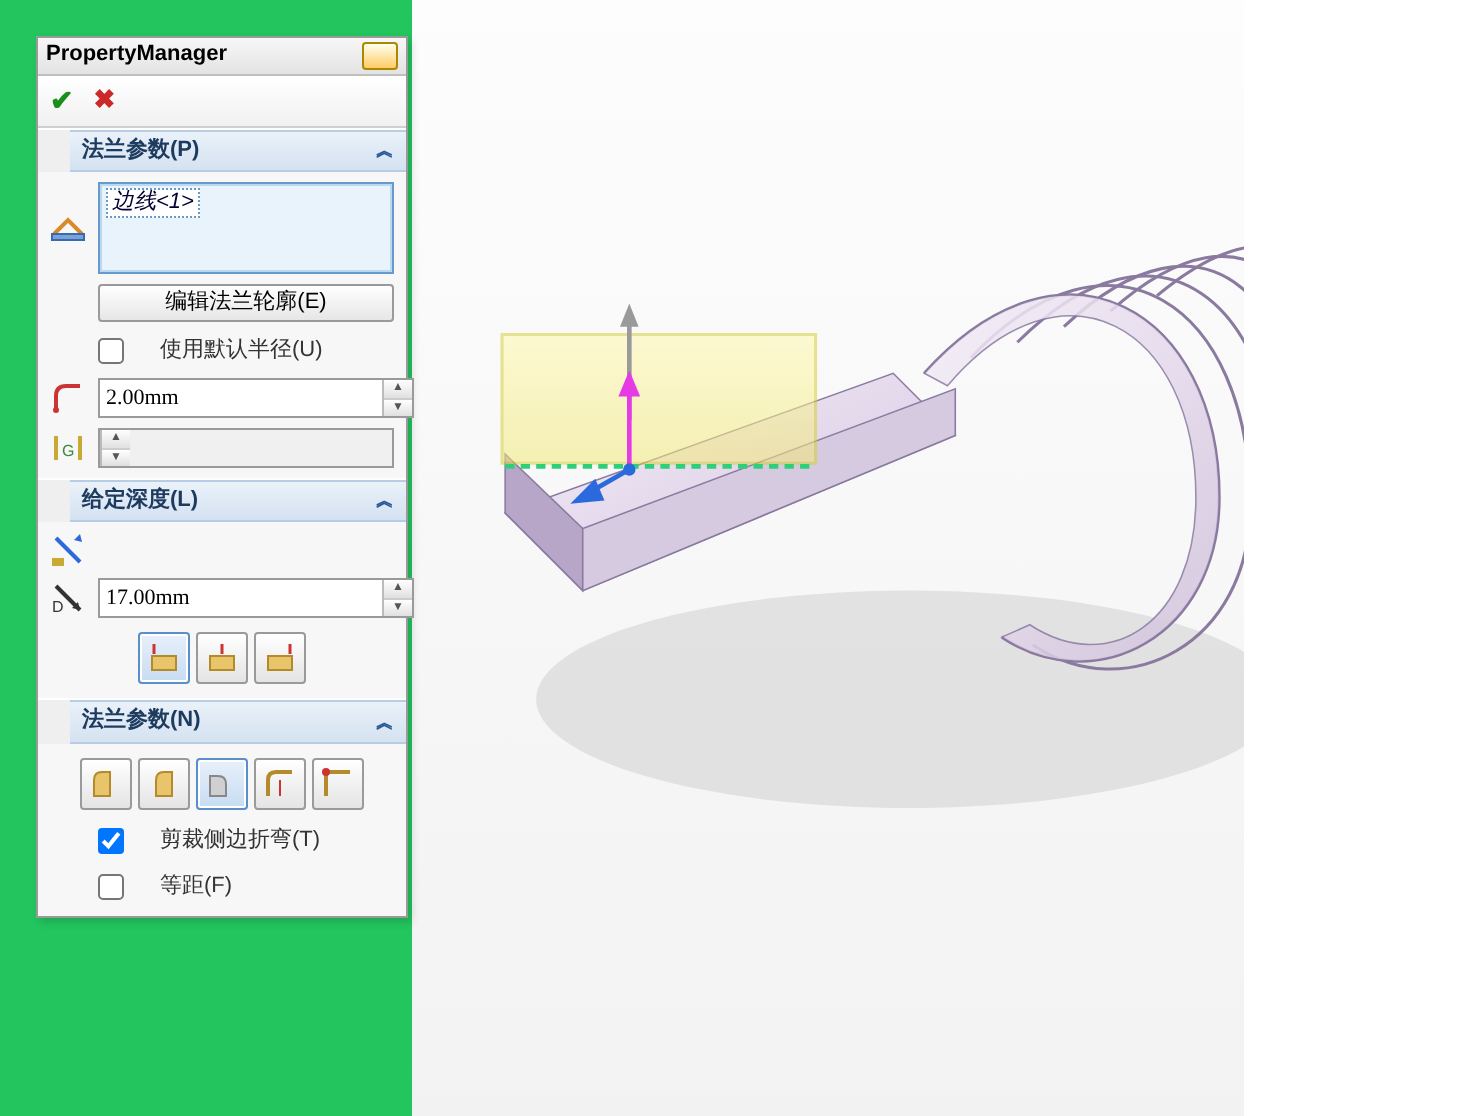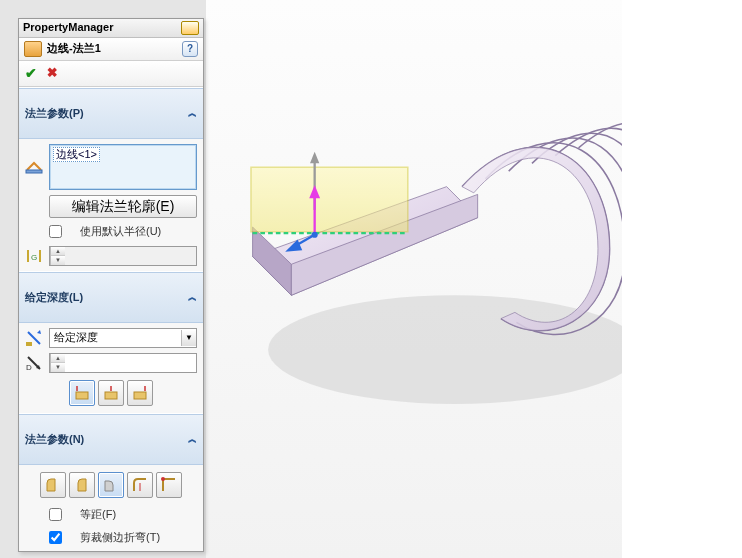"PropertyManager" .app { background: #e5e5e5 -> #22c55e }
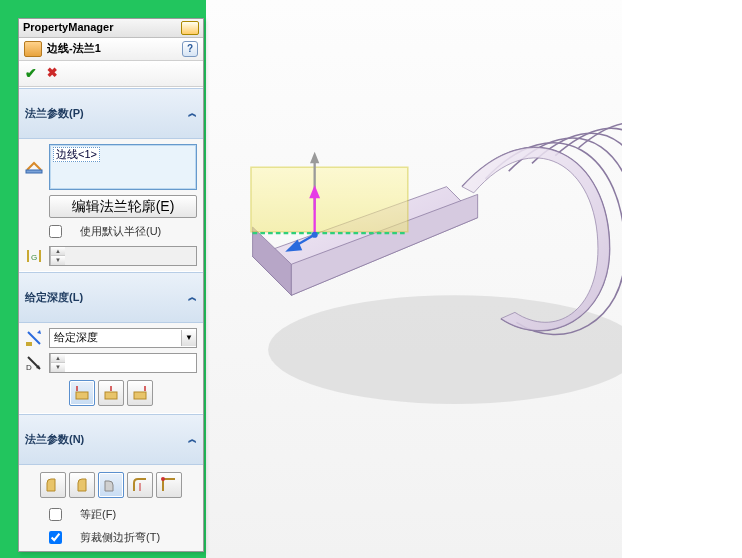"边线-法兰1" div.feature-row { html: <div> <span></span> <span>边线-法兰1</span> <span>?</span> </div> -> none }
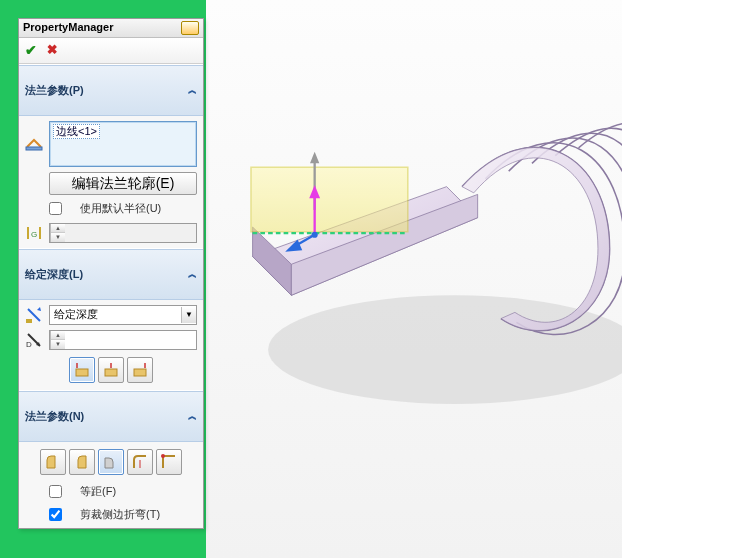"法兰参数(P)" .shead { margin-left: none -> 16px; padding: 18px 6px -> 3px 6px }
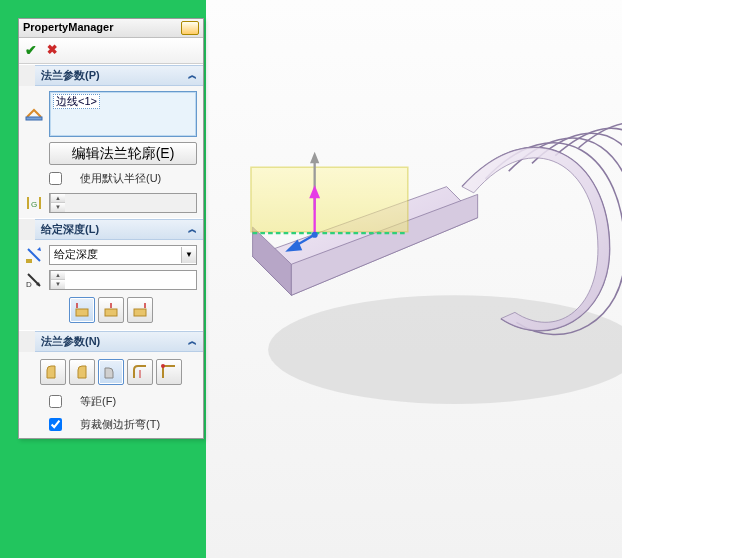"边线<1>" .listbox .sel { font-style: none -> italic }
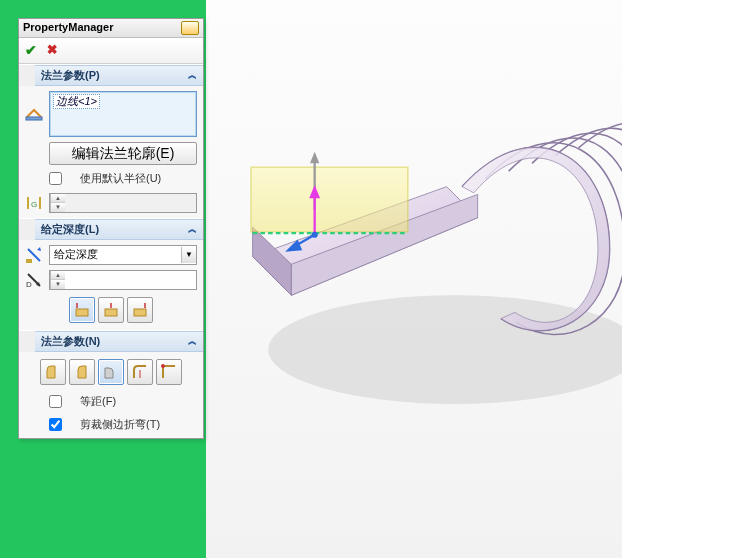"编辑法兰轮廓(E)" .wbtn { font-size: 14px -> 11px }
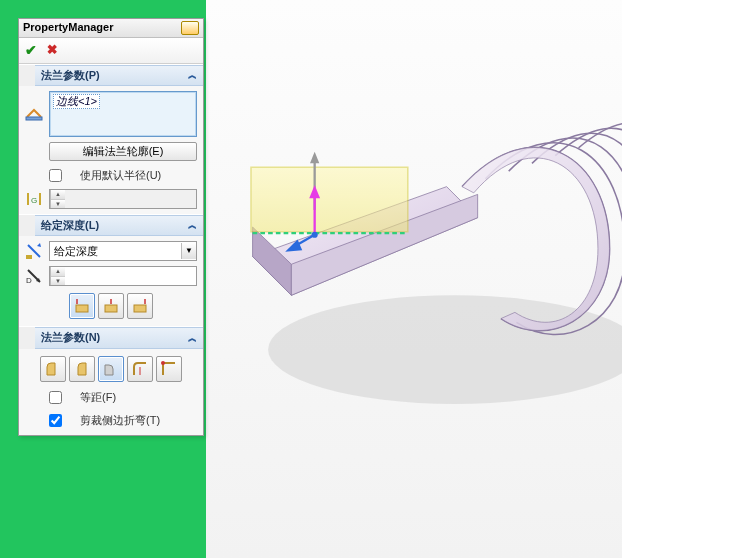"2.00mm" div.row { html: none -> <div> <span> <svg> <path></path> <circle></circle> </svg> </span> <div> <input> <div> <span>▲</span> <span>▼</span> </div> </div> </div> }
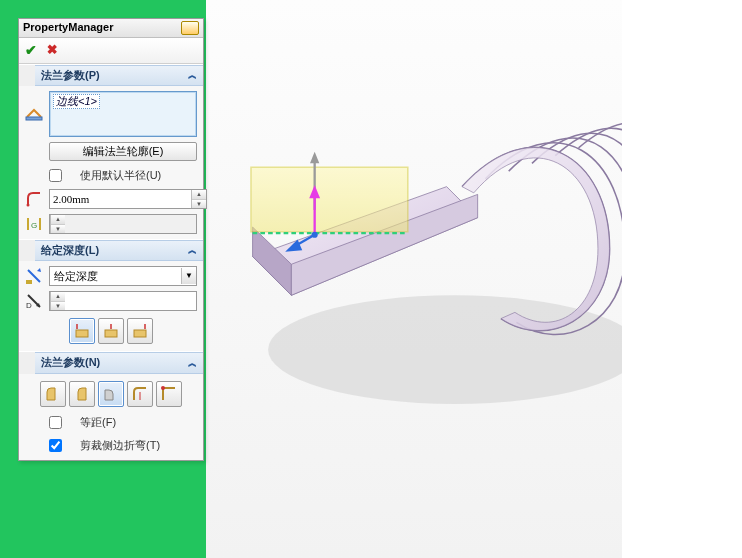"给定深度" div.combo { html: <div> <span>给定深度</span> <span>▼</span> </div> -> none }
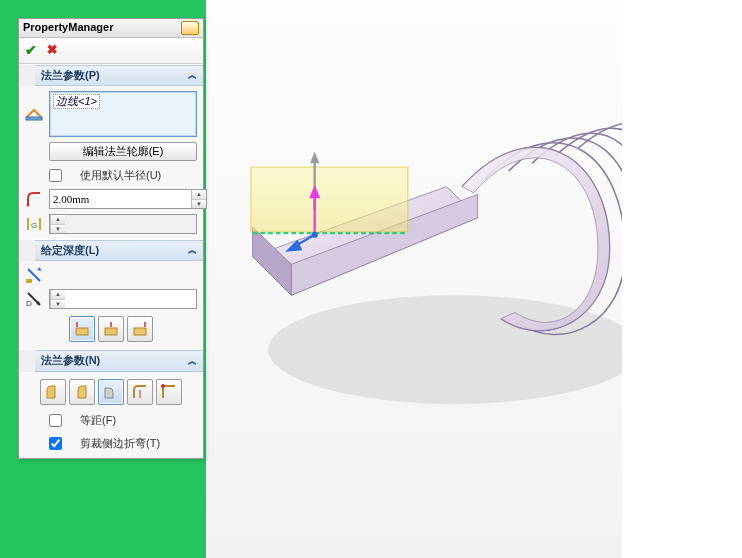"17.00mm" input { html: none -> <input> }
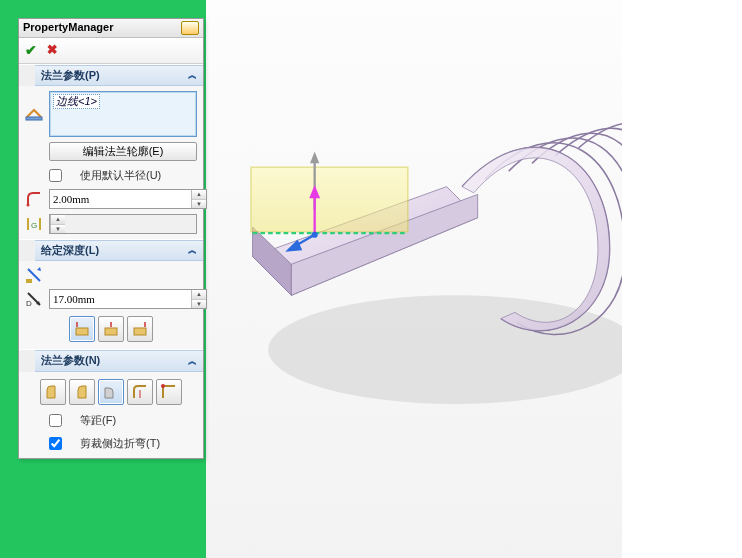"等距(F)" div.row { order: before "剪裁侧边折弯(T)" -> after "剪裁侧边折弯(T)" }
